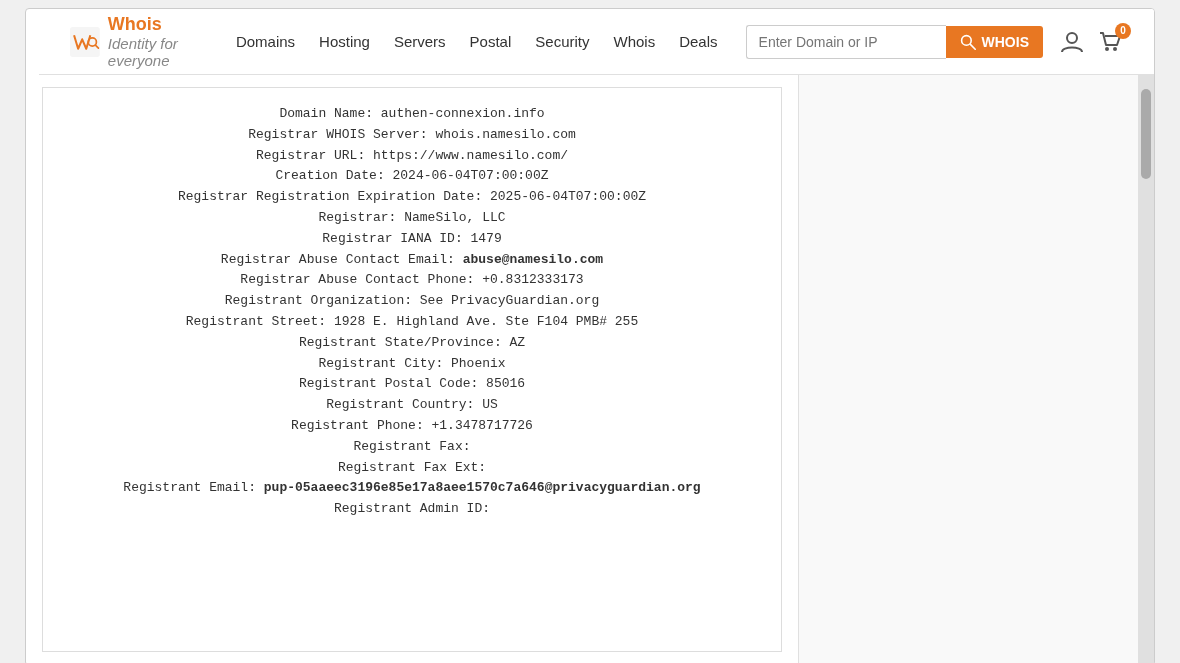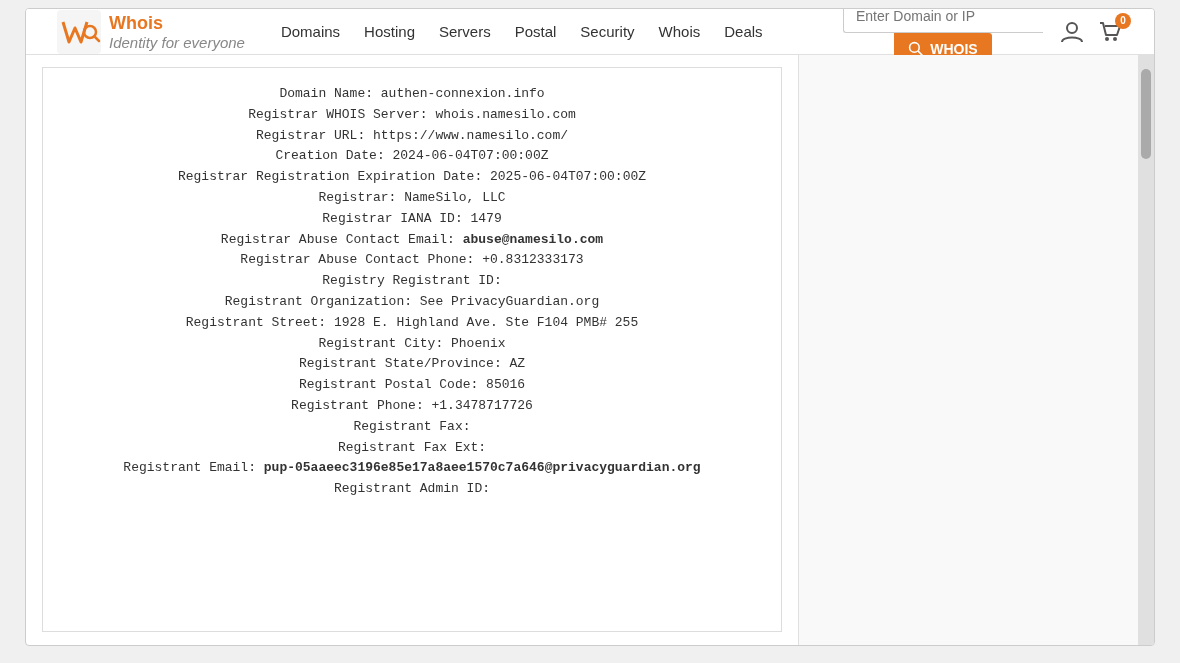"Whois" .navbar { height: 46px -> 66px; margin-left: none -> 13px }
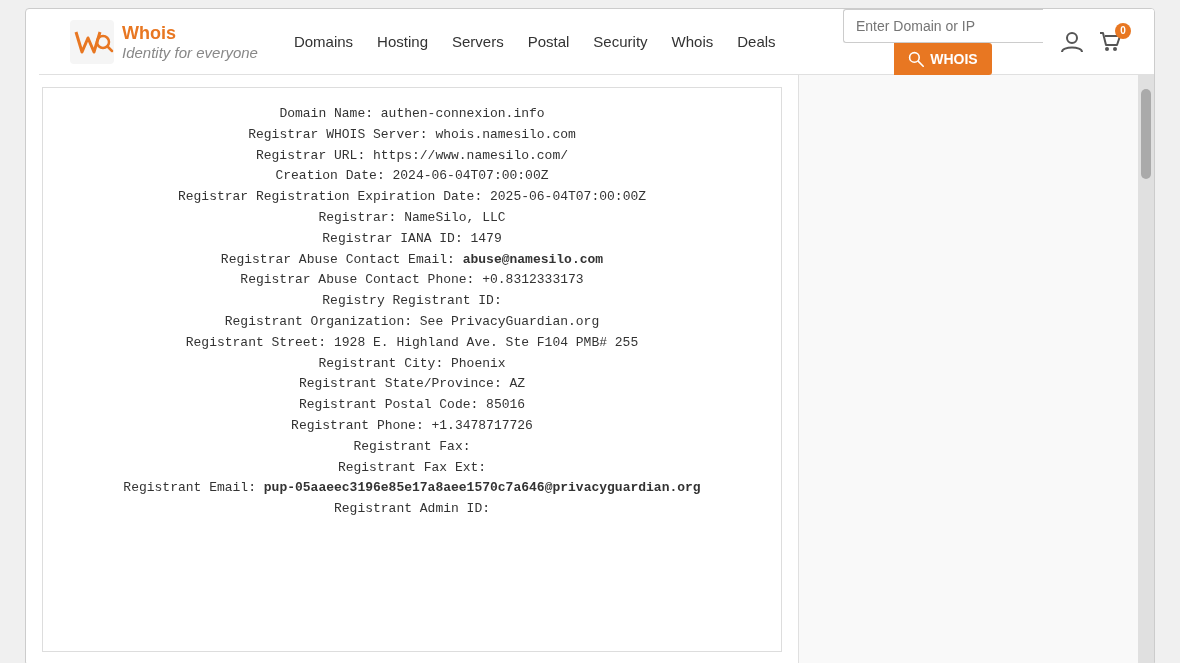"Enter Domain or IP" .search-area { flex-direction: column -> none }
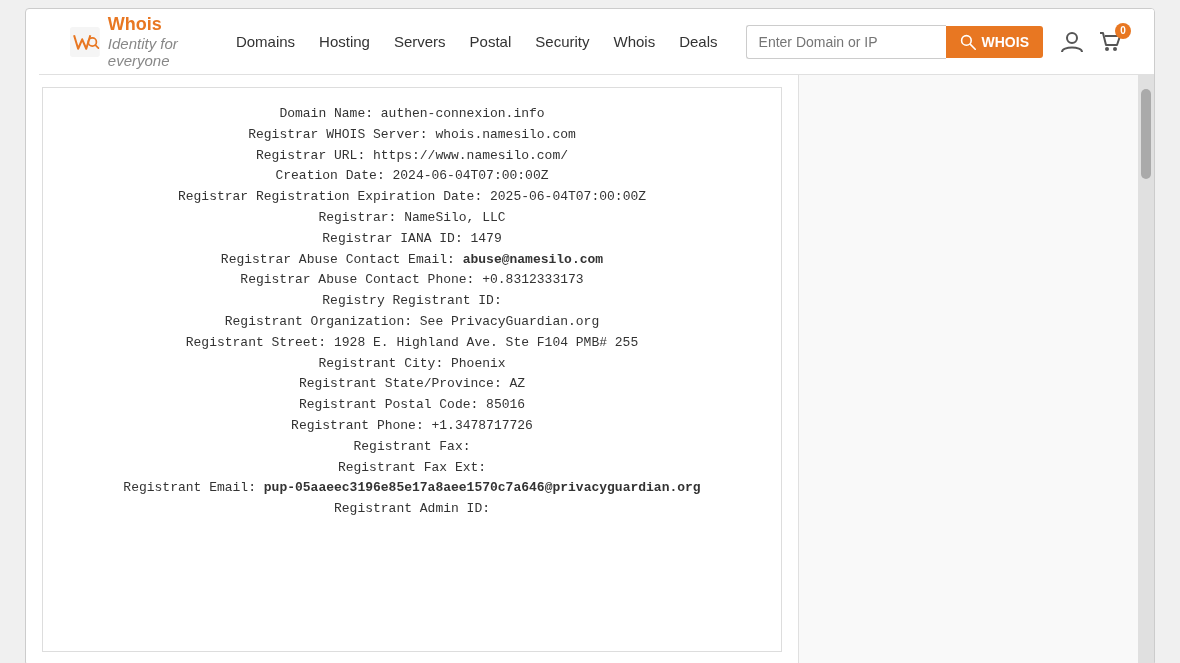"Registry Registrant ID:" div.line { html: <div>Registry Registrant ID:</div> -> none }
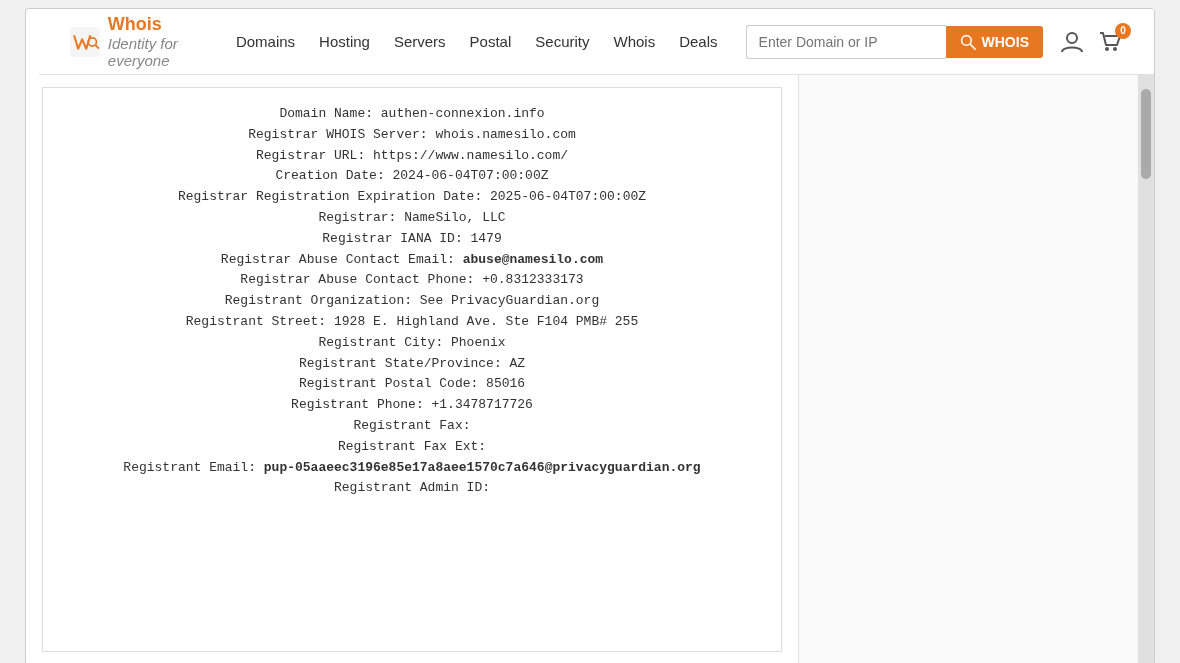"Registrant City: Phoenix" div.line { order: before "Registrant State/Province: AZ" -> after "Registrant State/Province: AZ" }
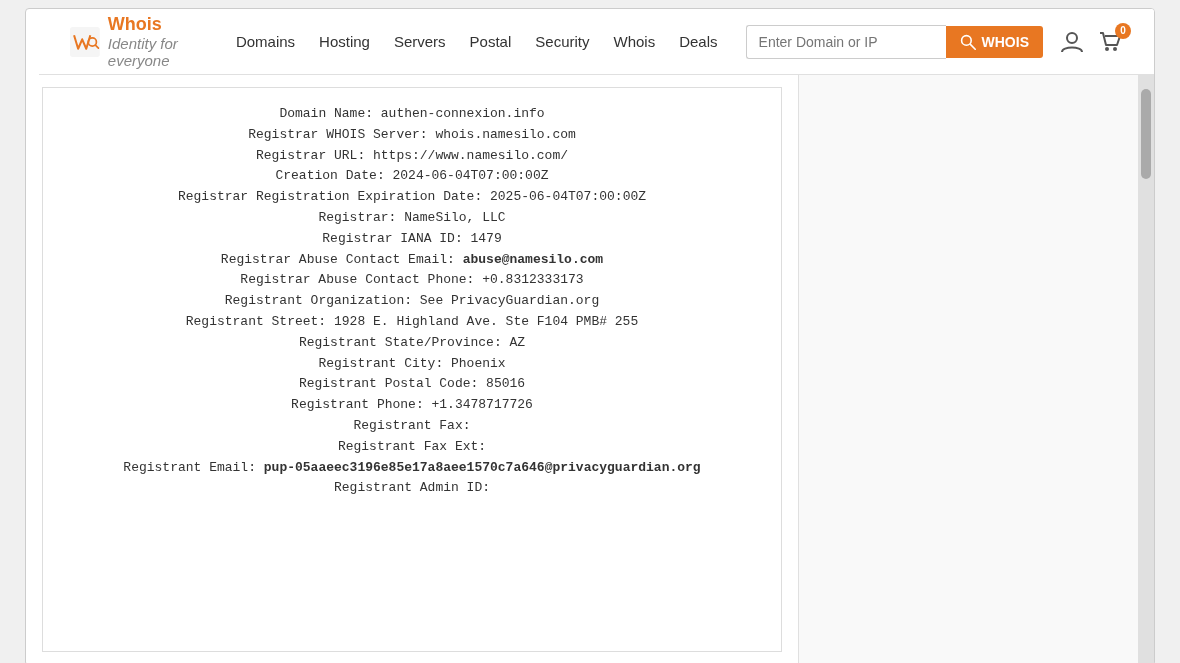"Registrant Country: US" div.line { html: none -> <div>Registrant Country: US</div> }
